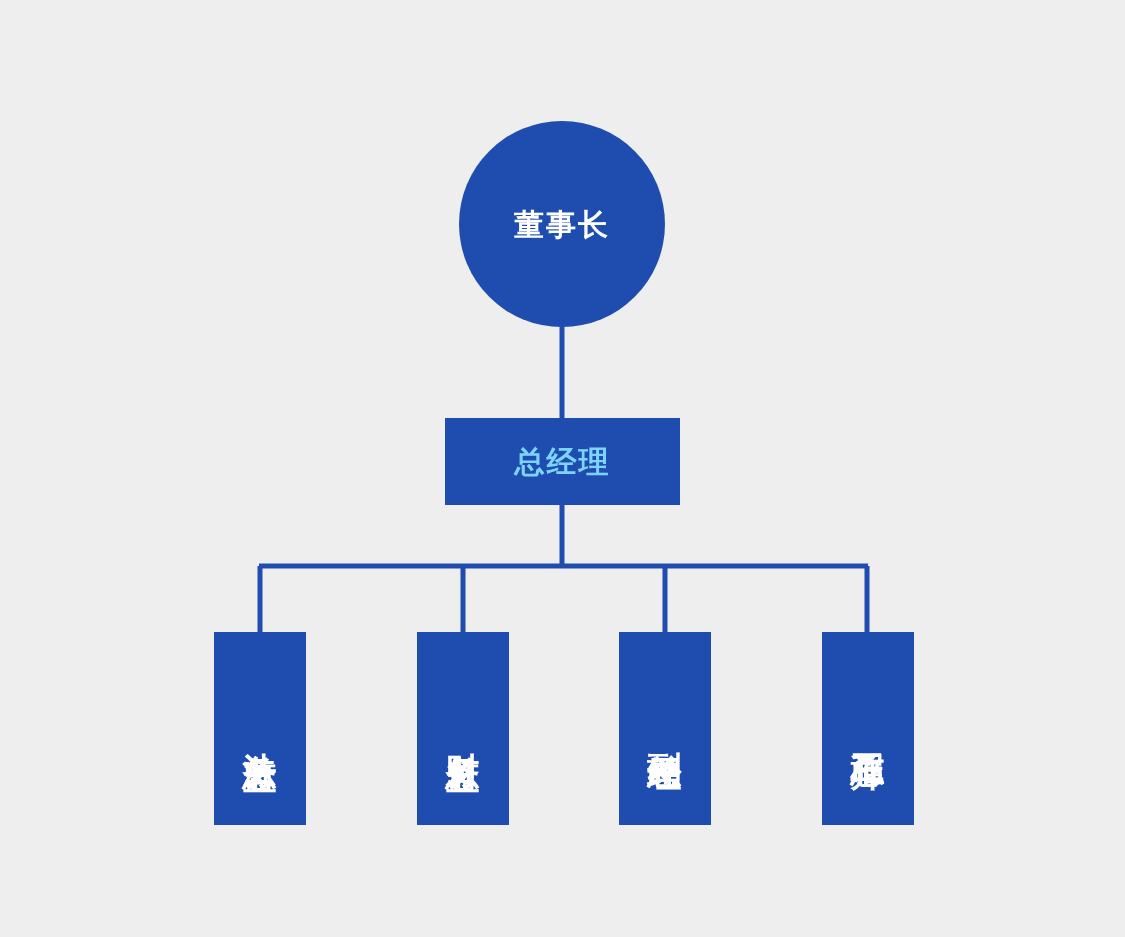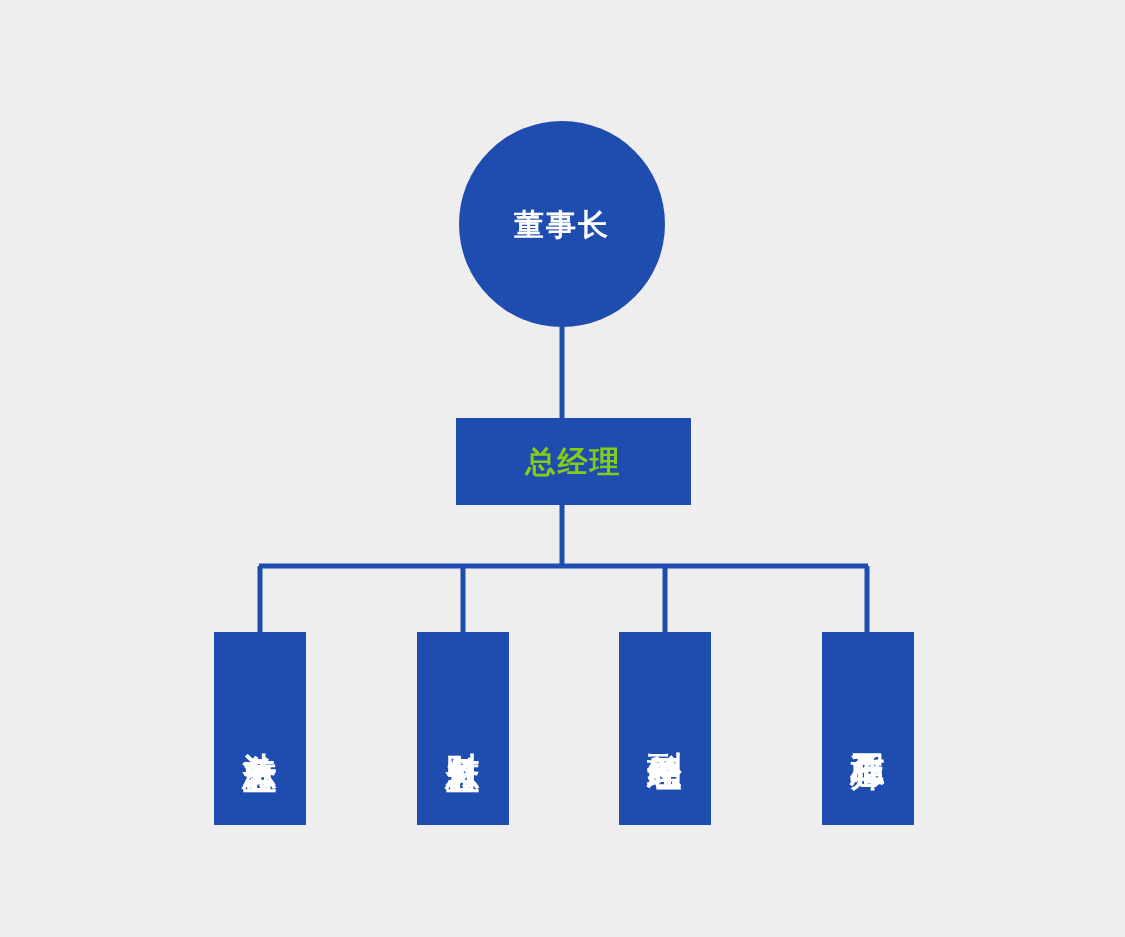"总经理" div.node { color: #84cc16 -> #7dd3fc; left: 456px -> 445px }
